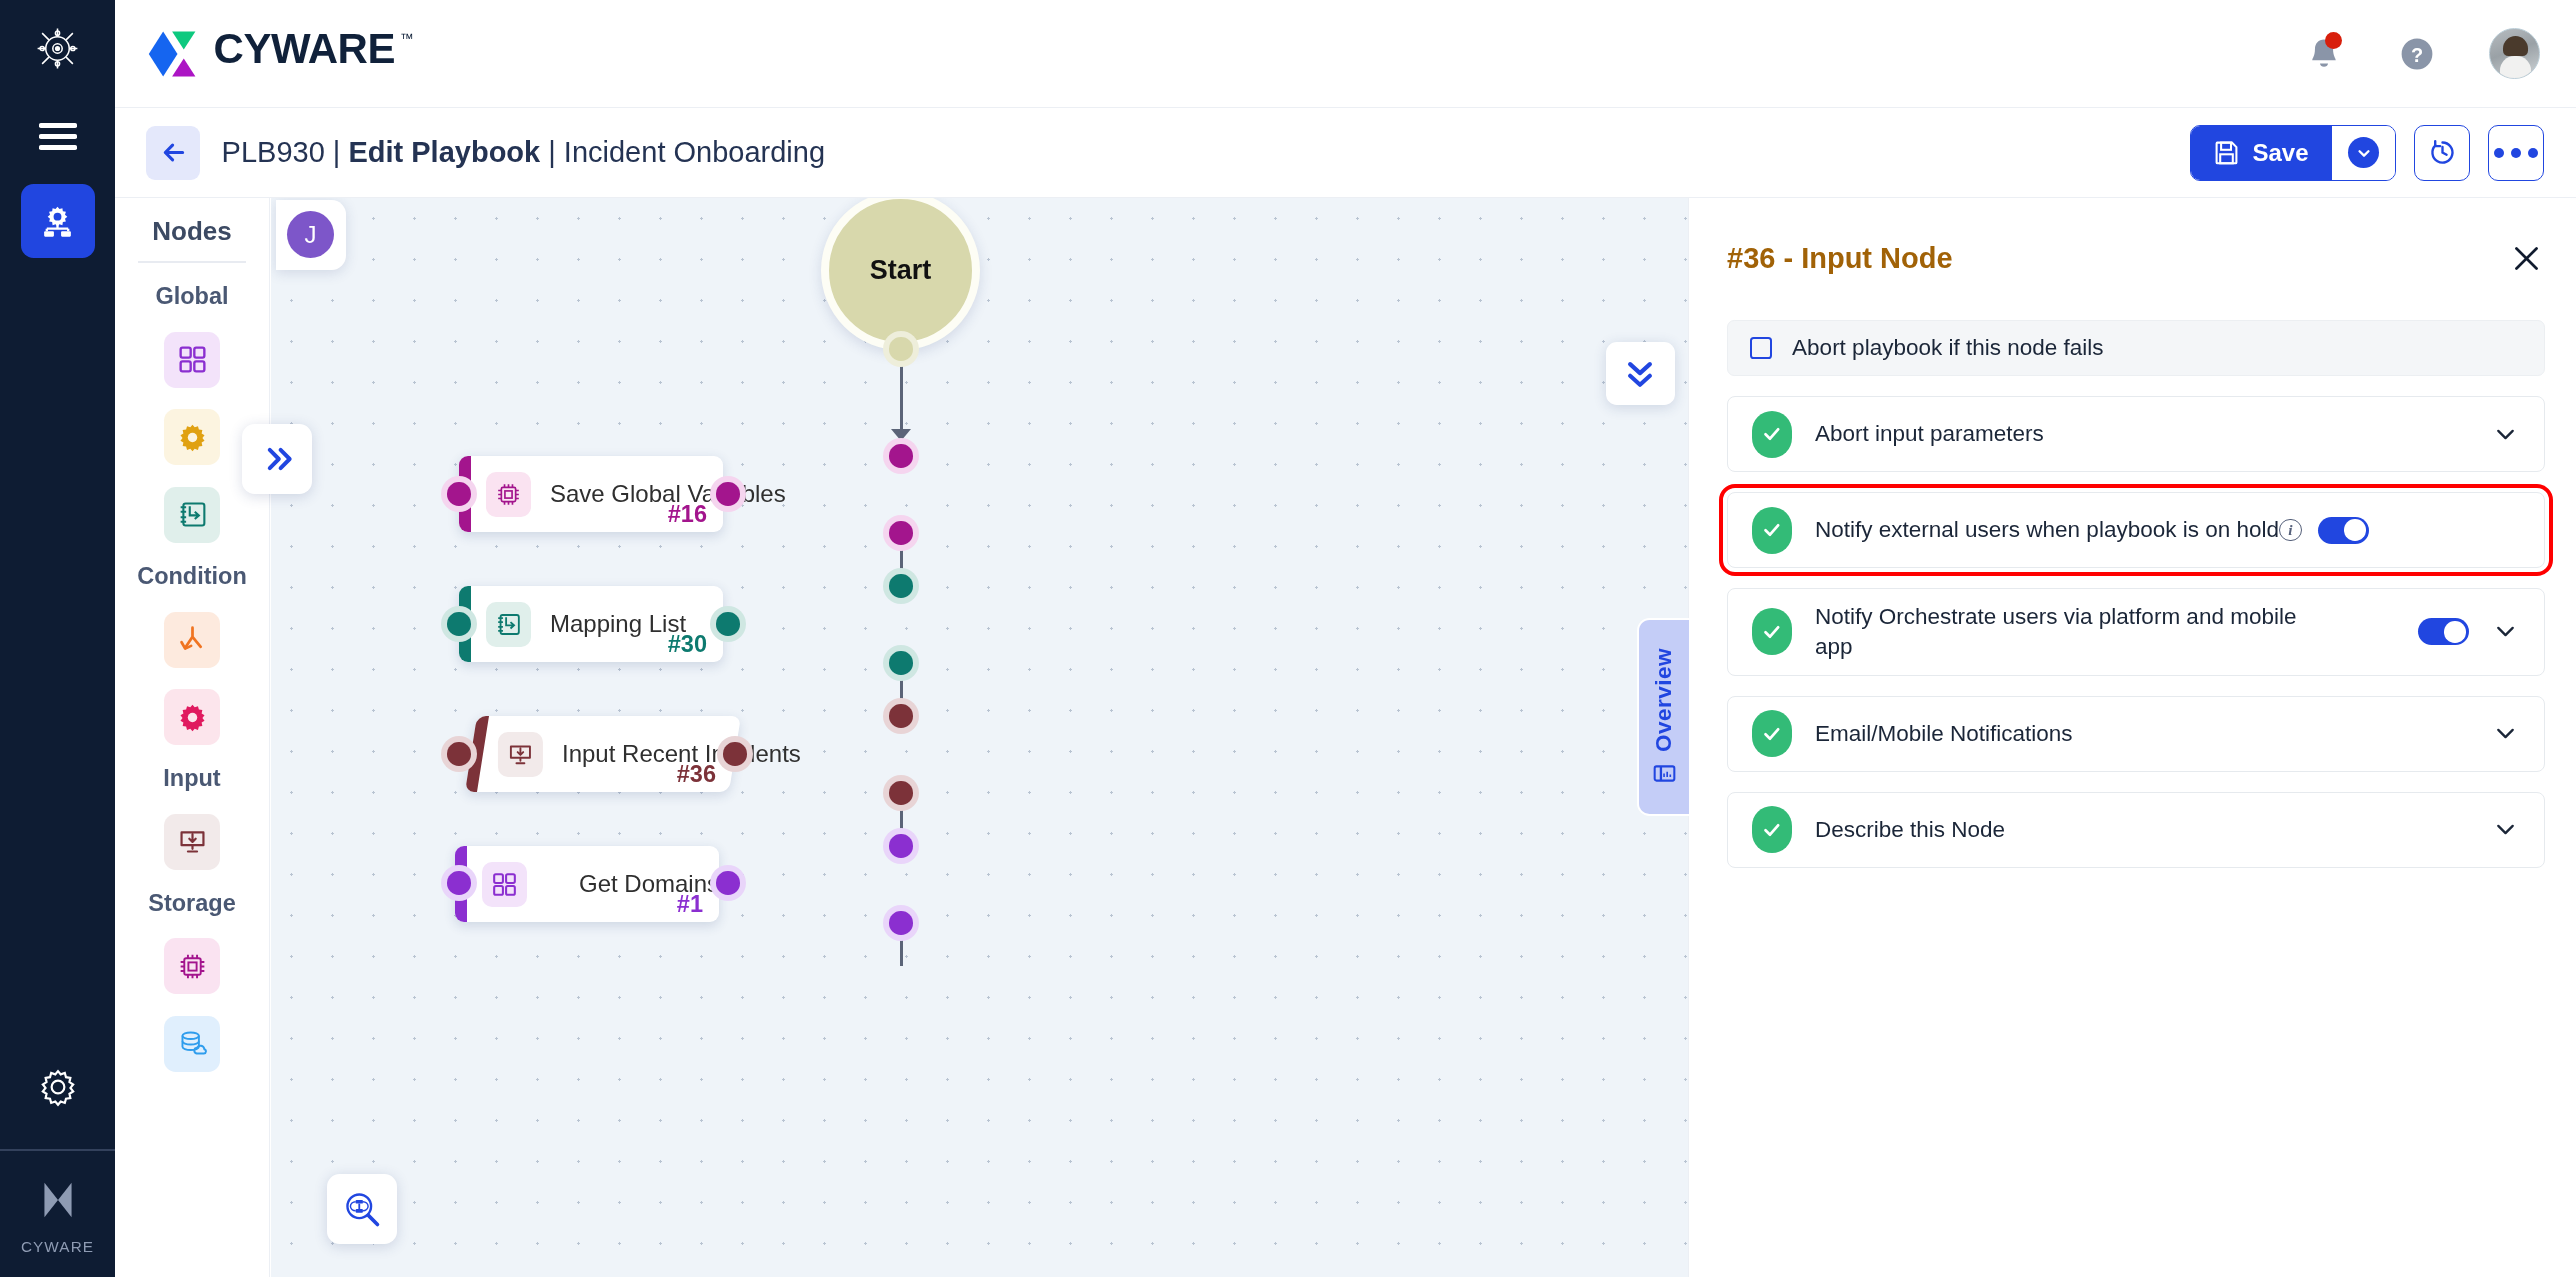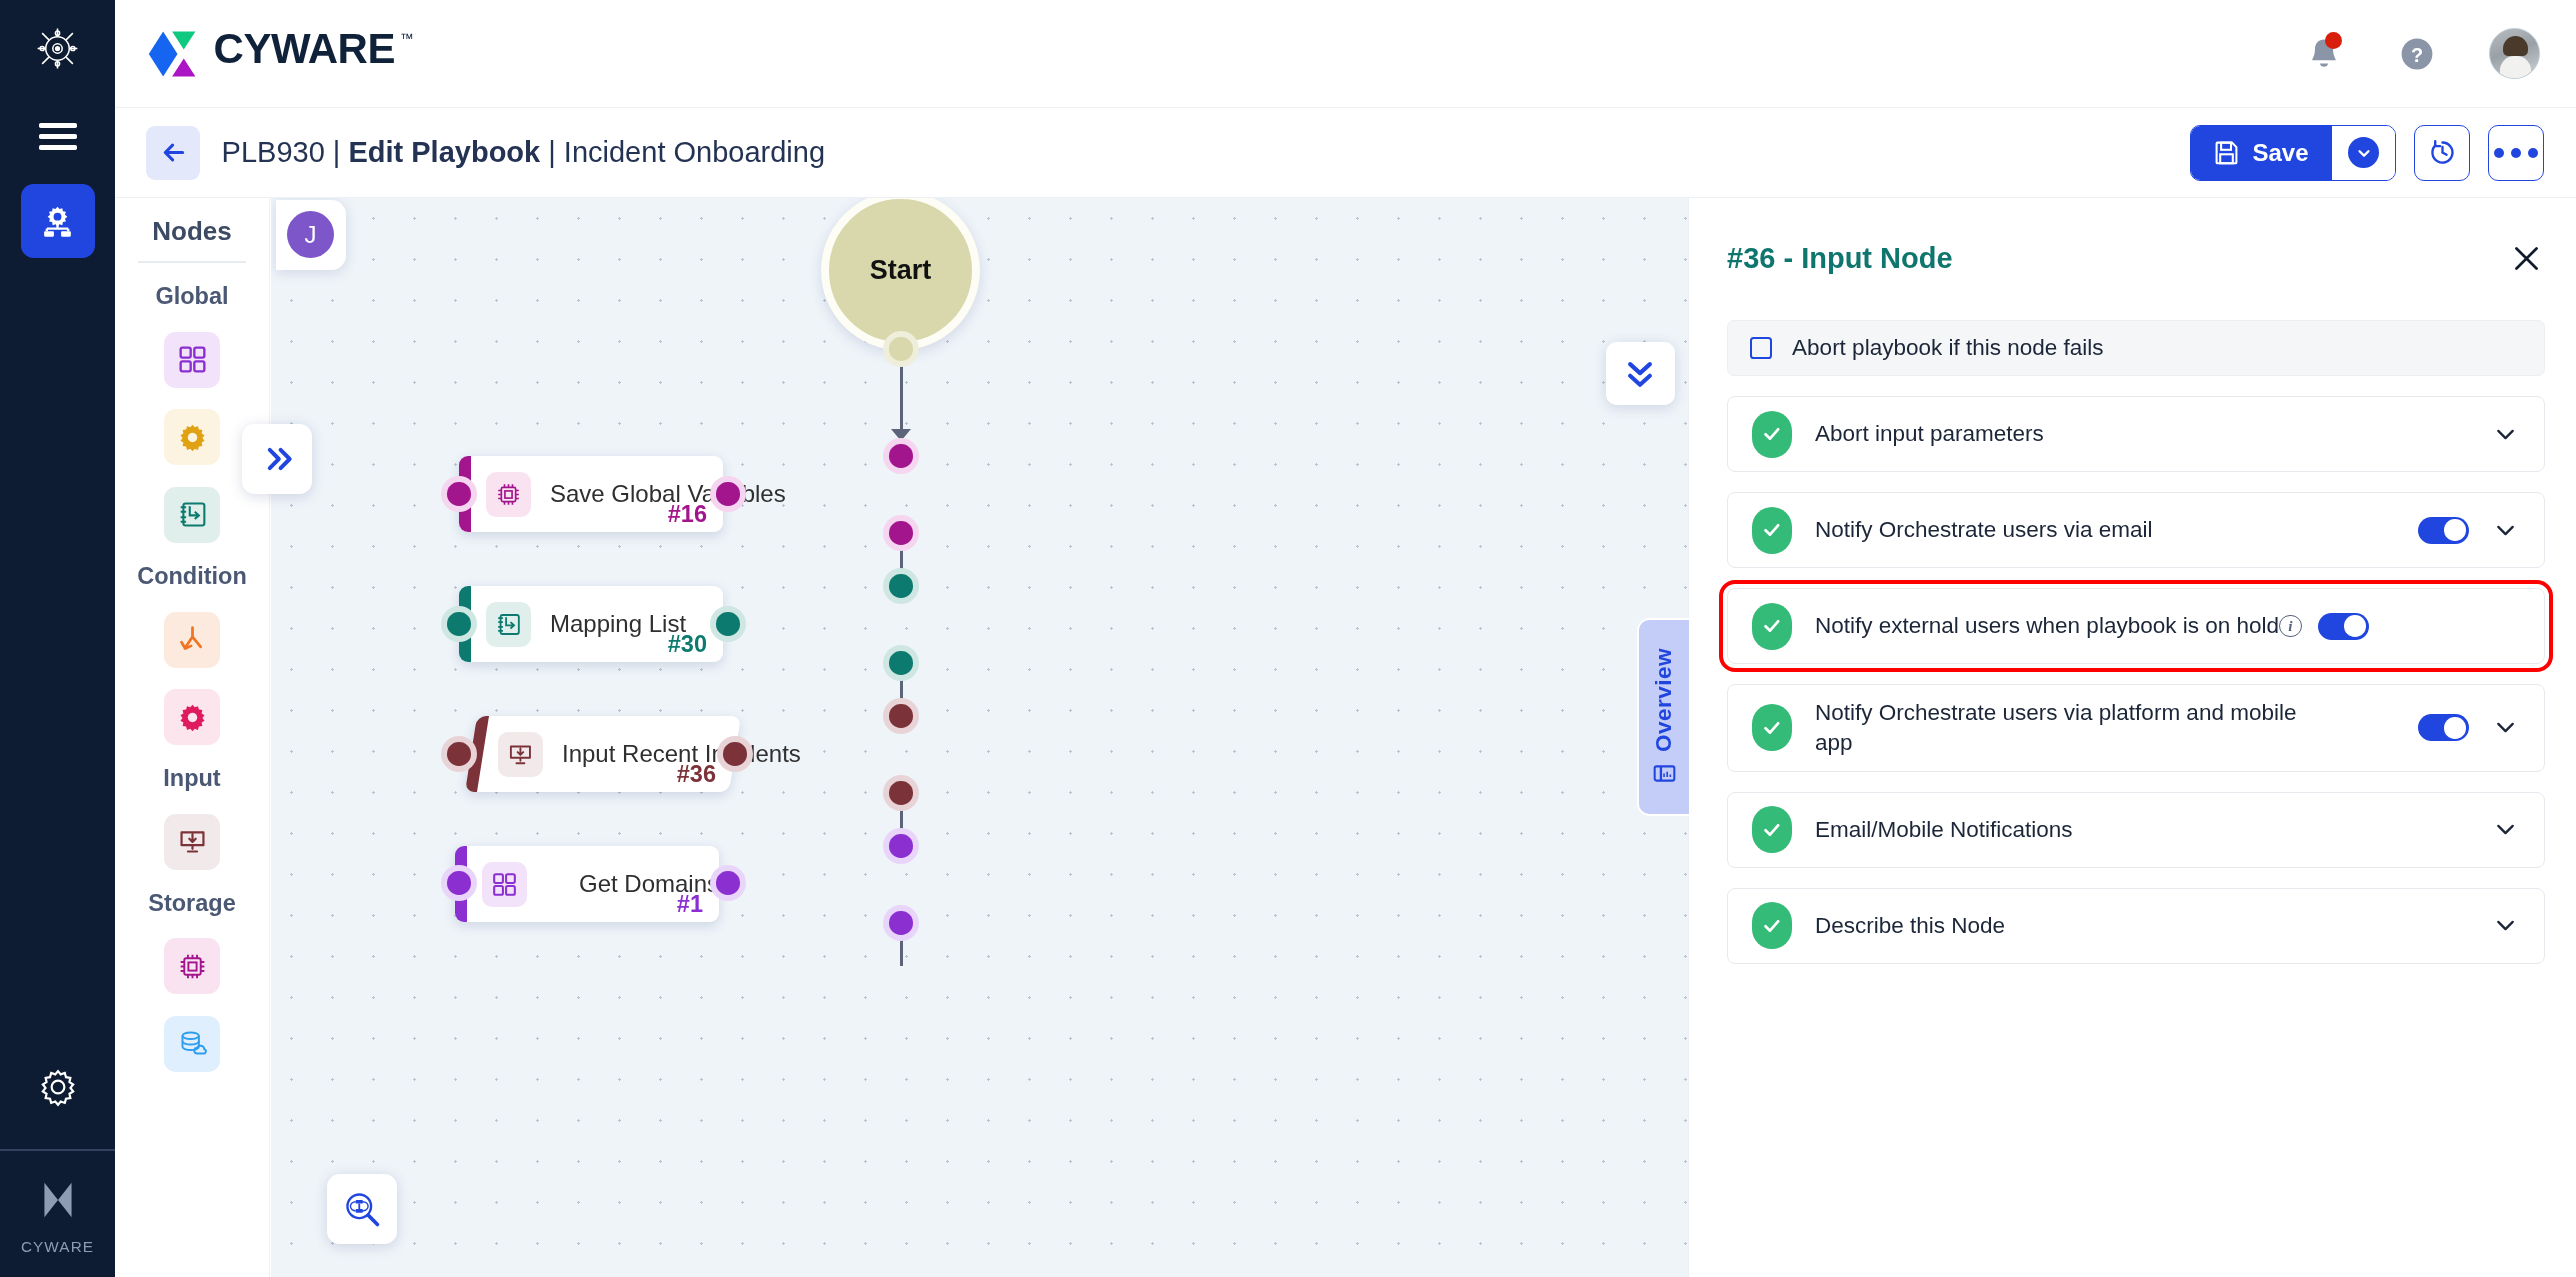"#36 - Input Node" .detail-title { color: #0f766e -> #a16207 }
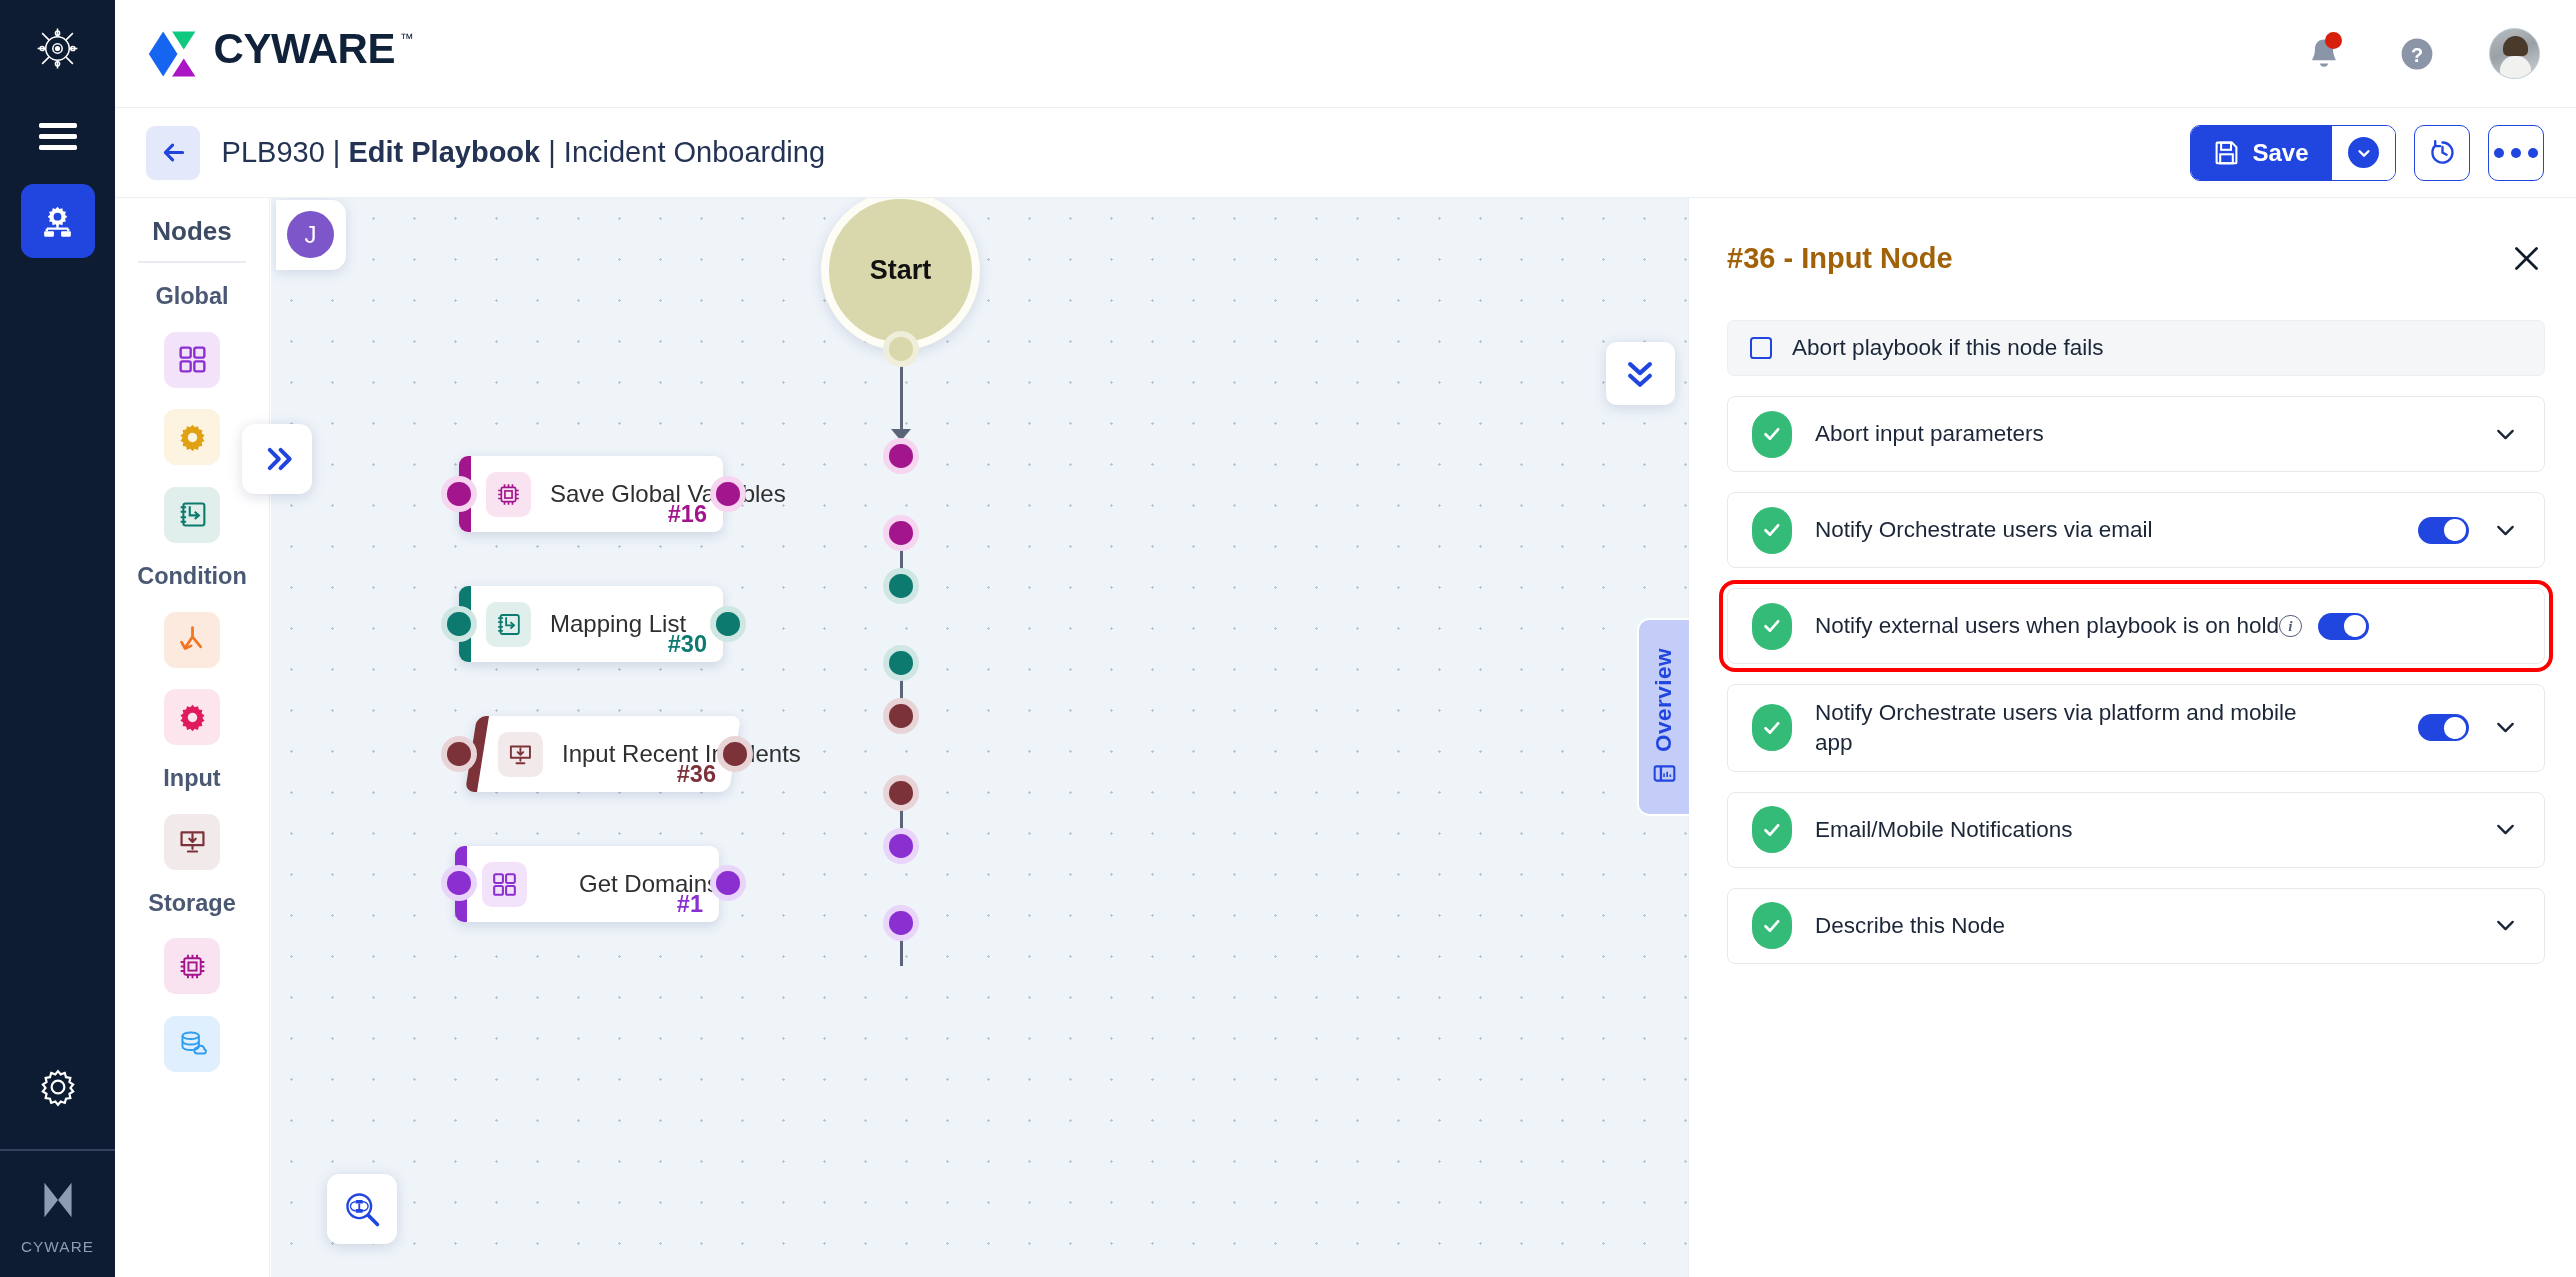"Notify Orchestrate users via email" div.acc { html: <div> <span> <svg> <path></path> </svg> </span> <span>Notify Orchestrate users via email</span> <span> <span></span> <span> <svg> <path></path> </svg> </span> </span> </div> -> none }
